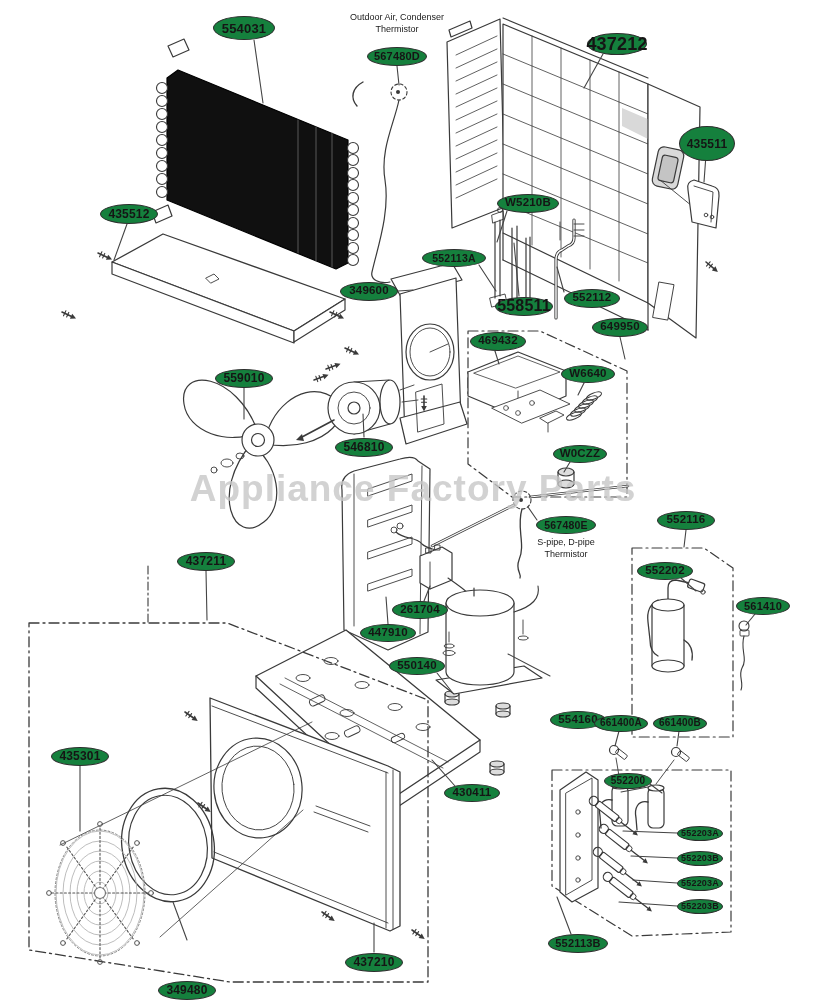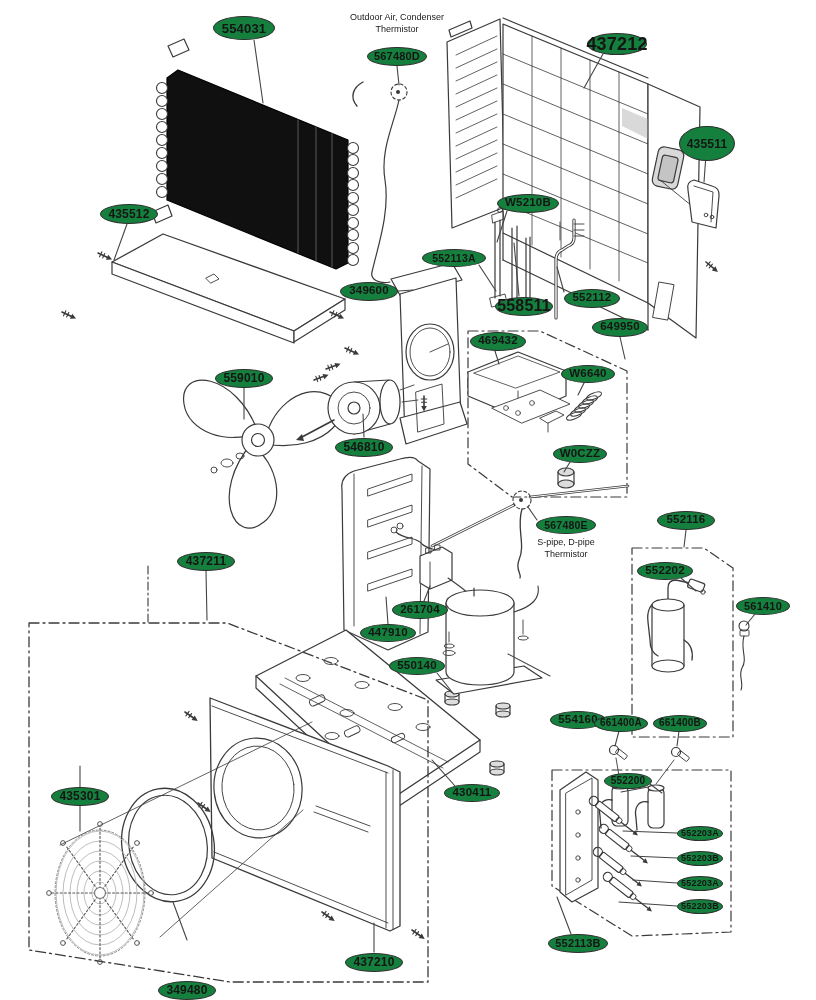"Appliance Factory Parts" div.wm { html: none -> <div>Appliance Factory Parts</div> }
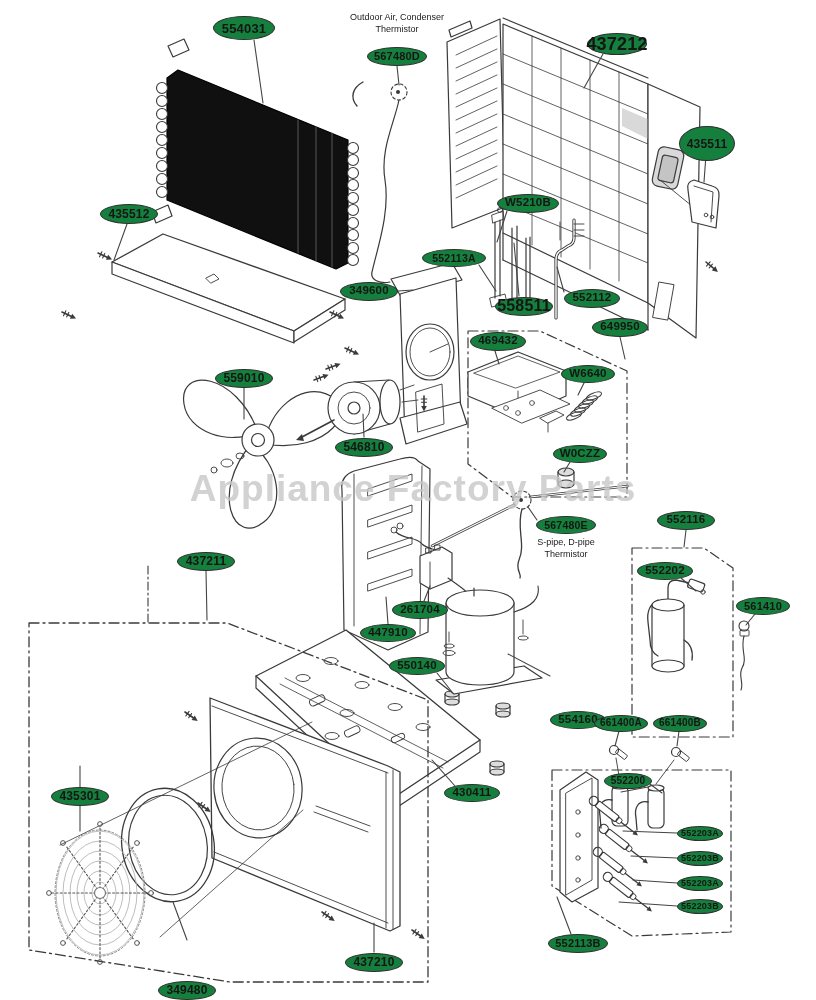"435301" div.callout { margin-top: 40px -> none }
